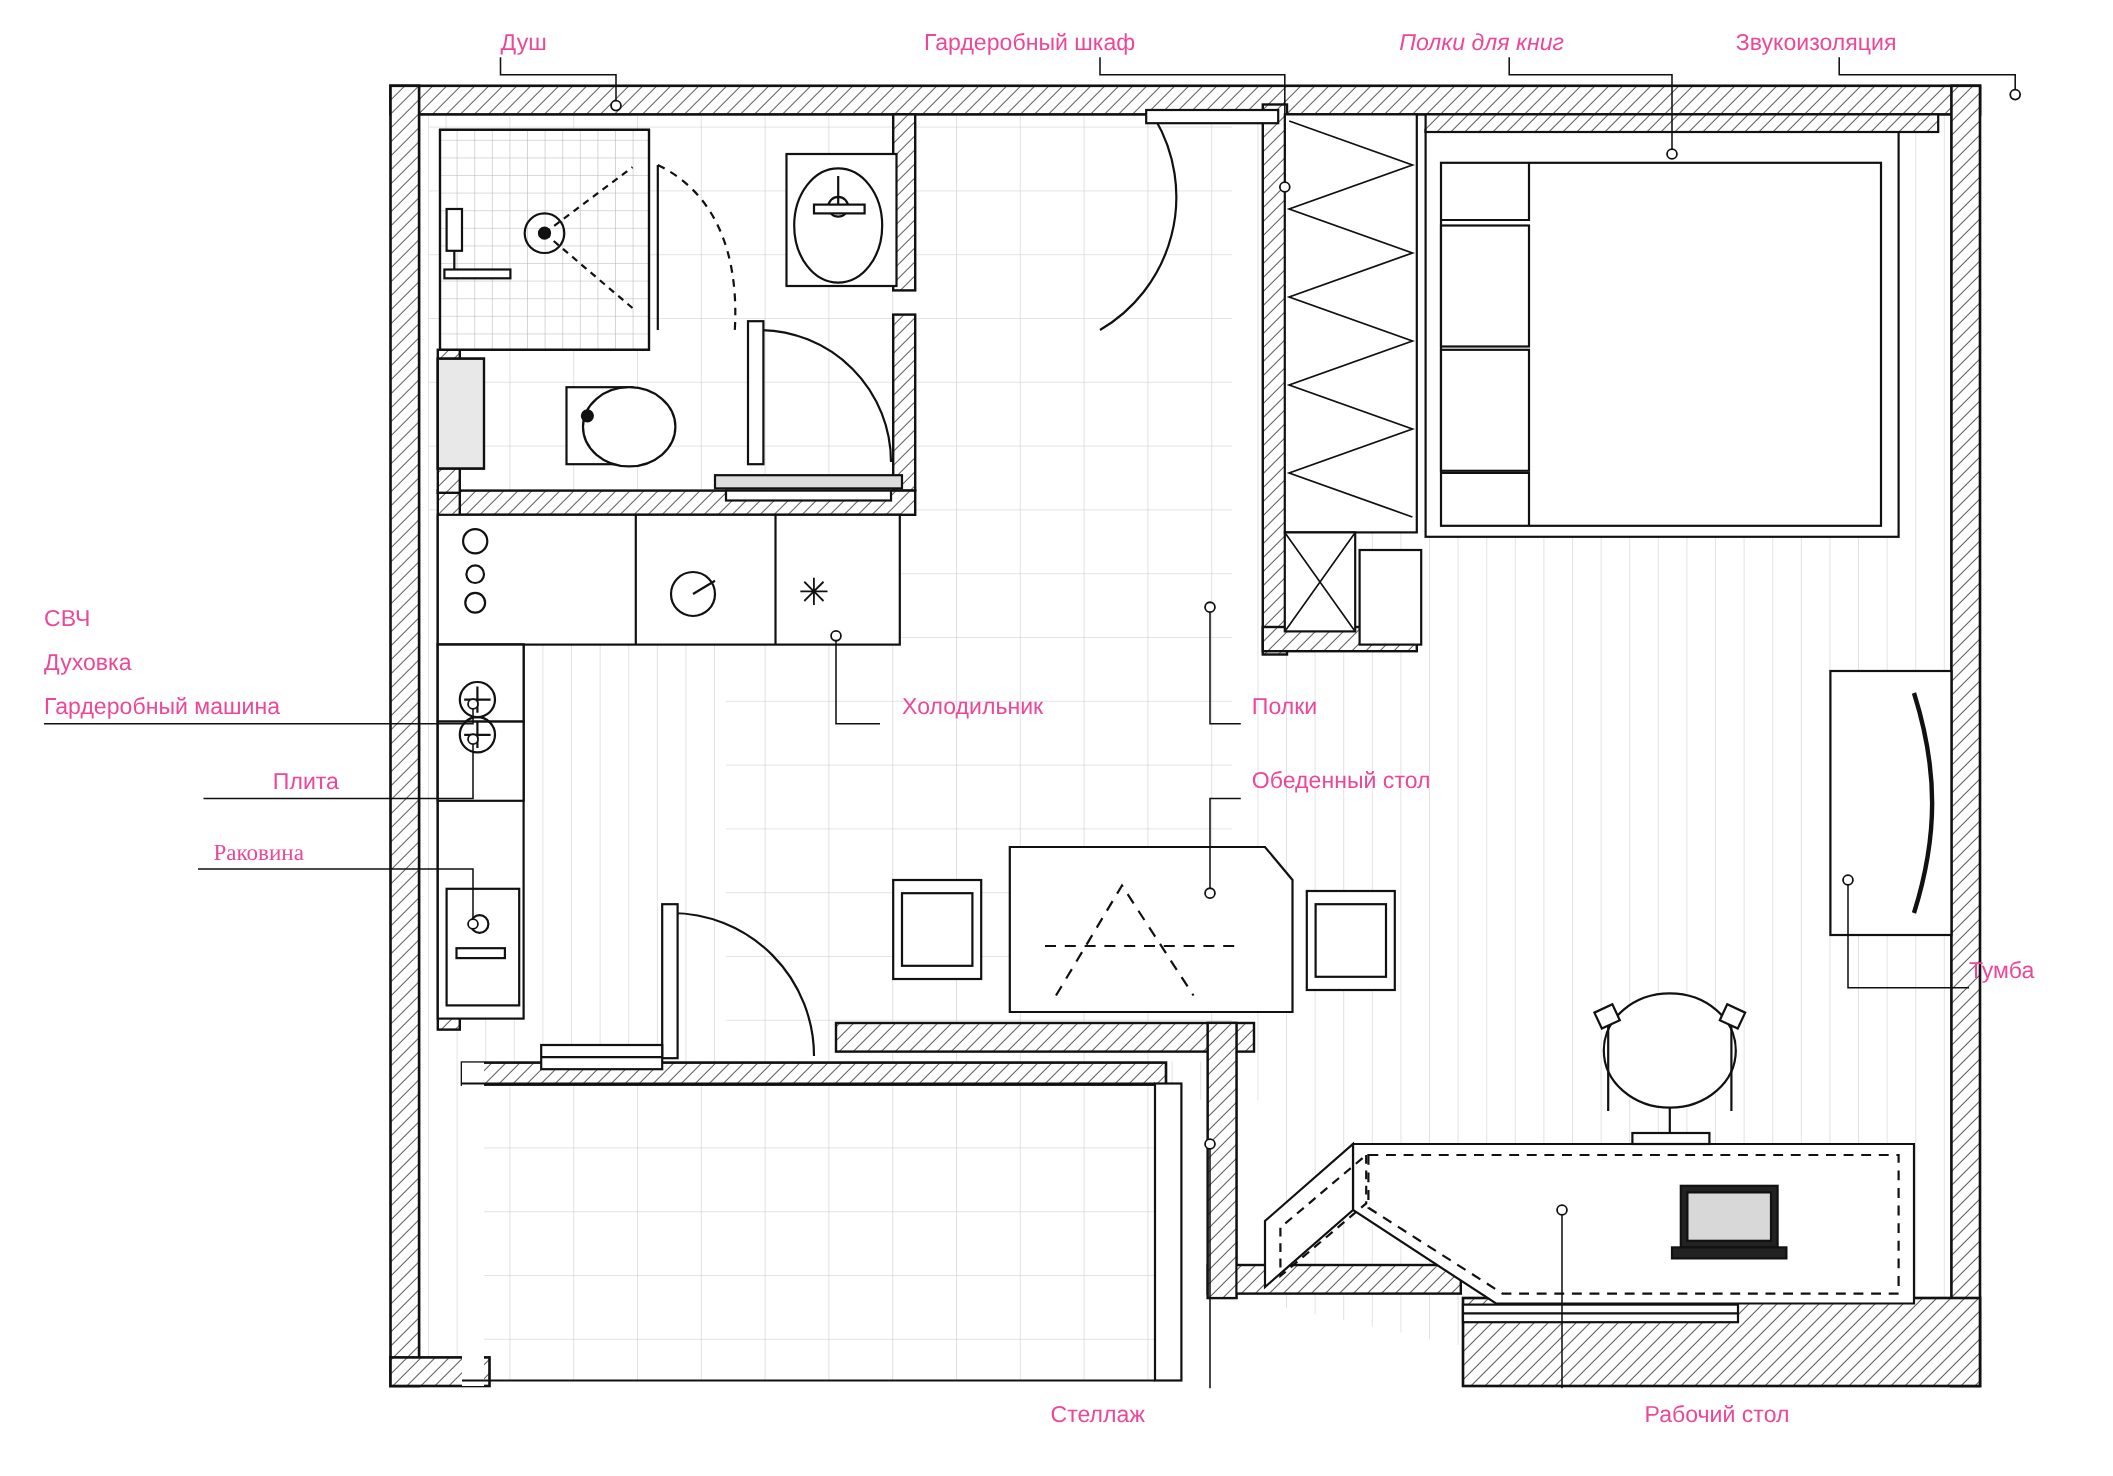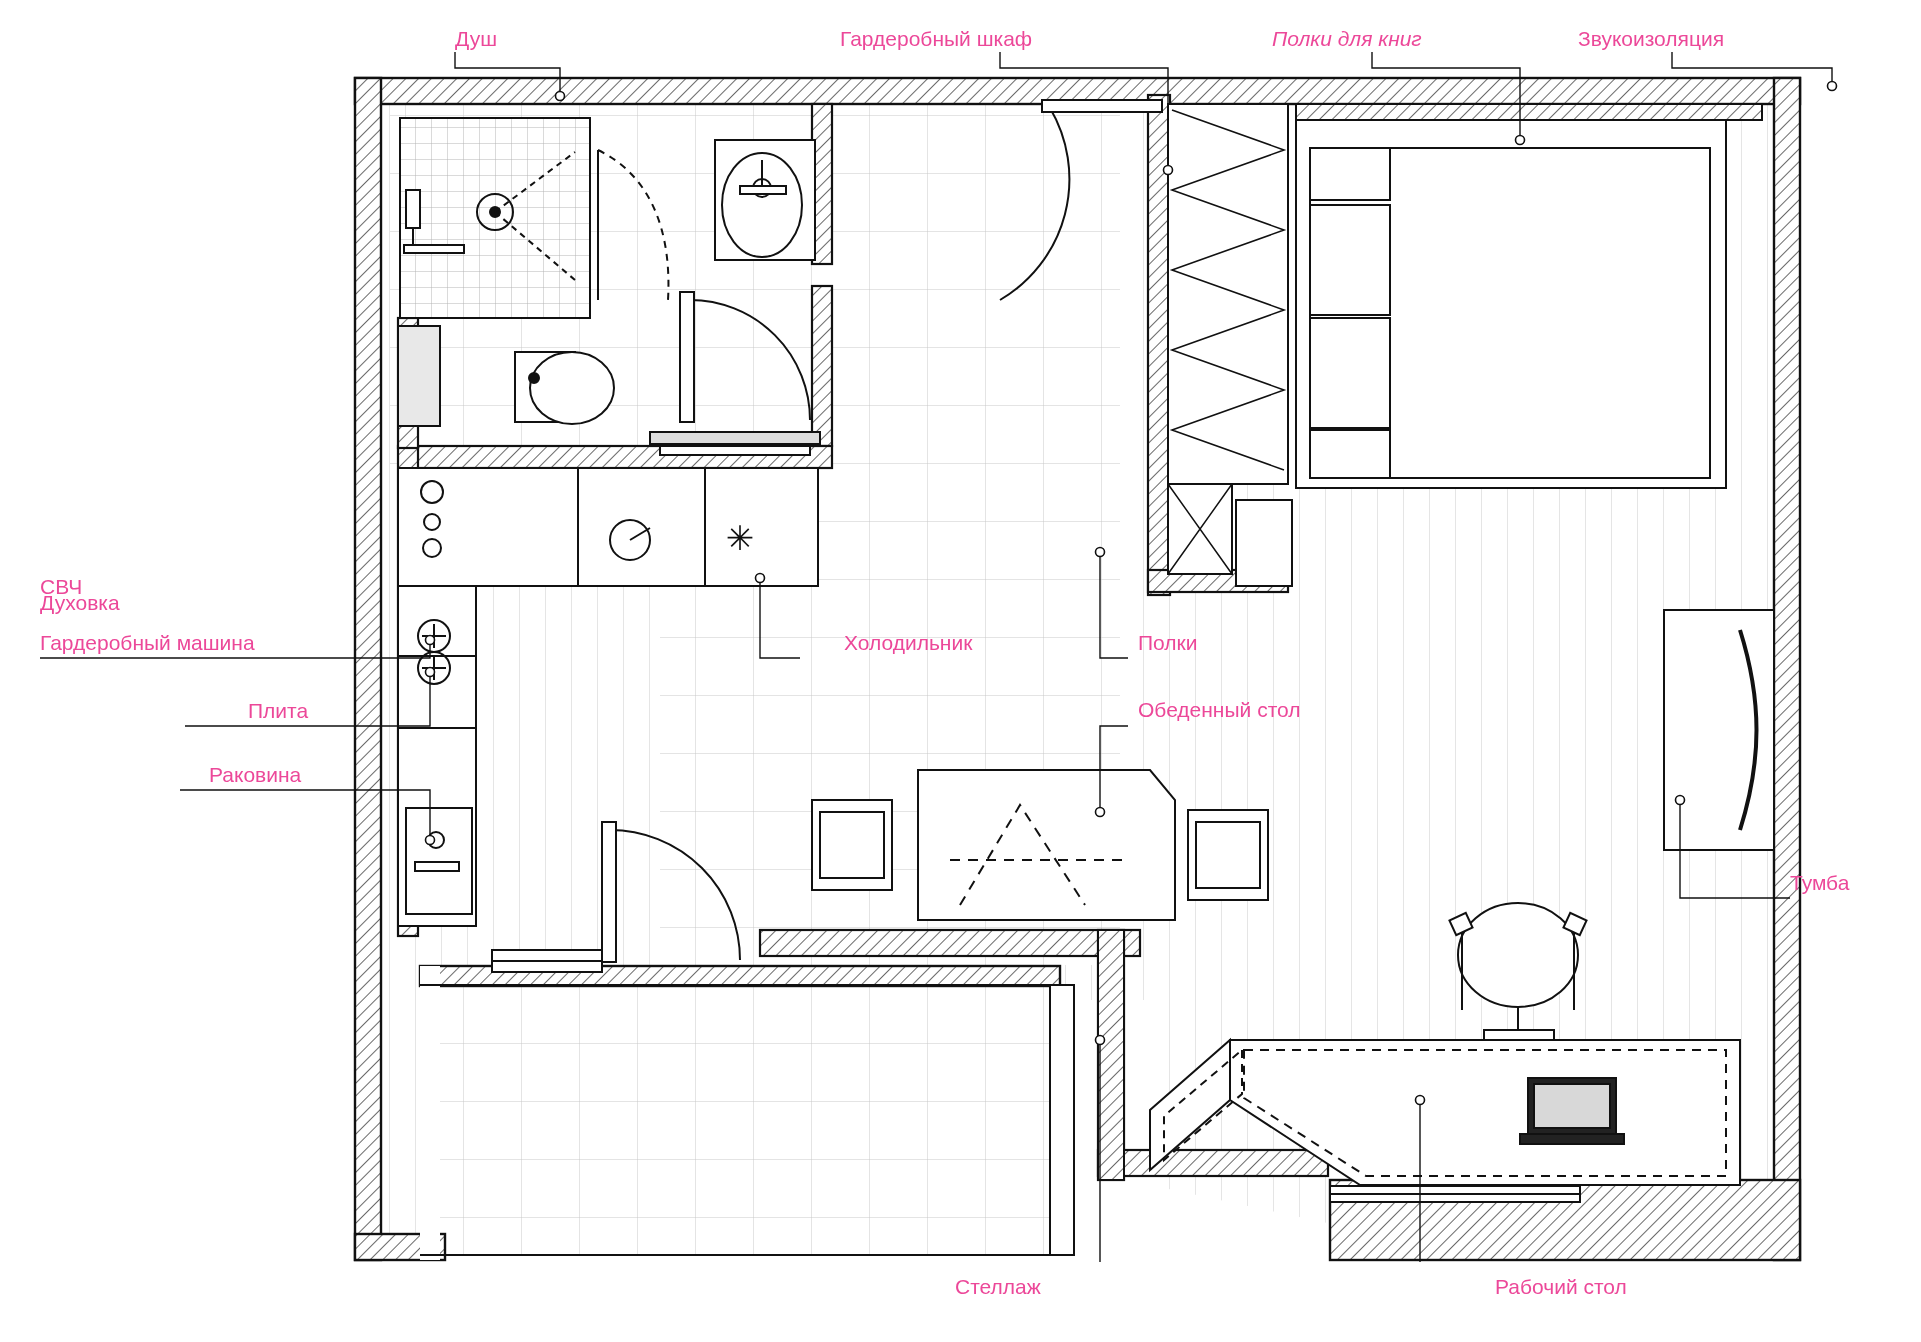"СВЧ" div.lbl { margin-top: 24px -> none }
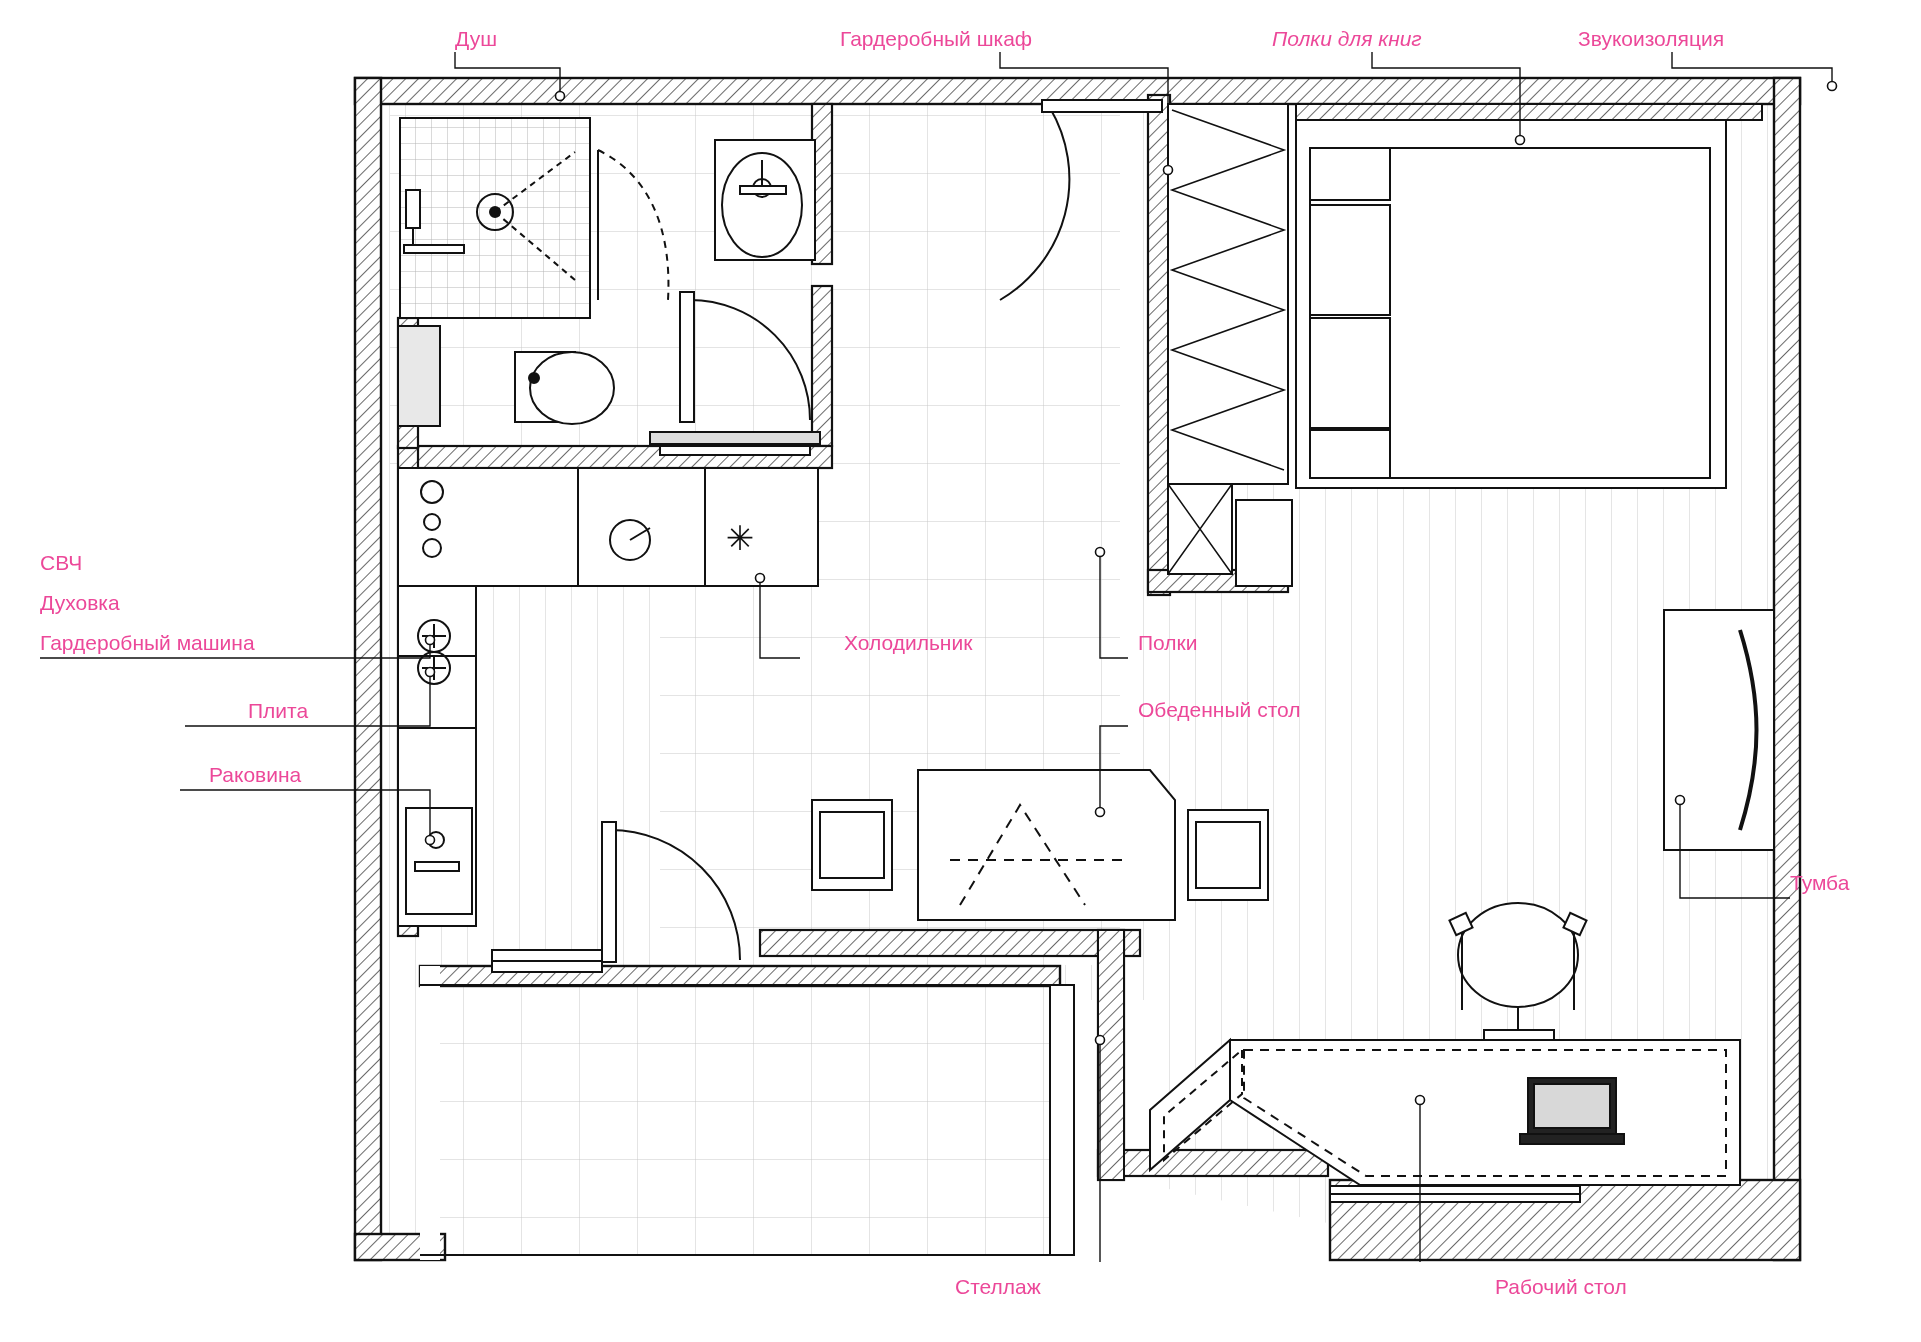"Холодильник" div.lbl { margin-left: 24px -> none }
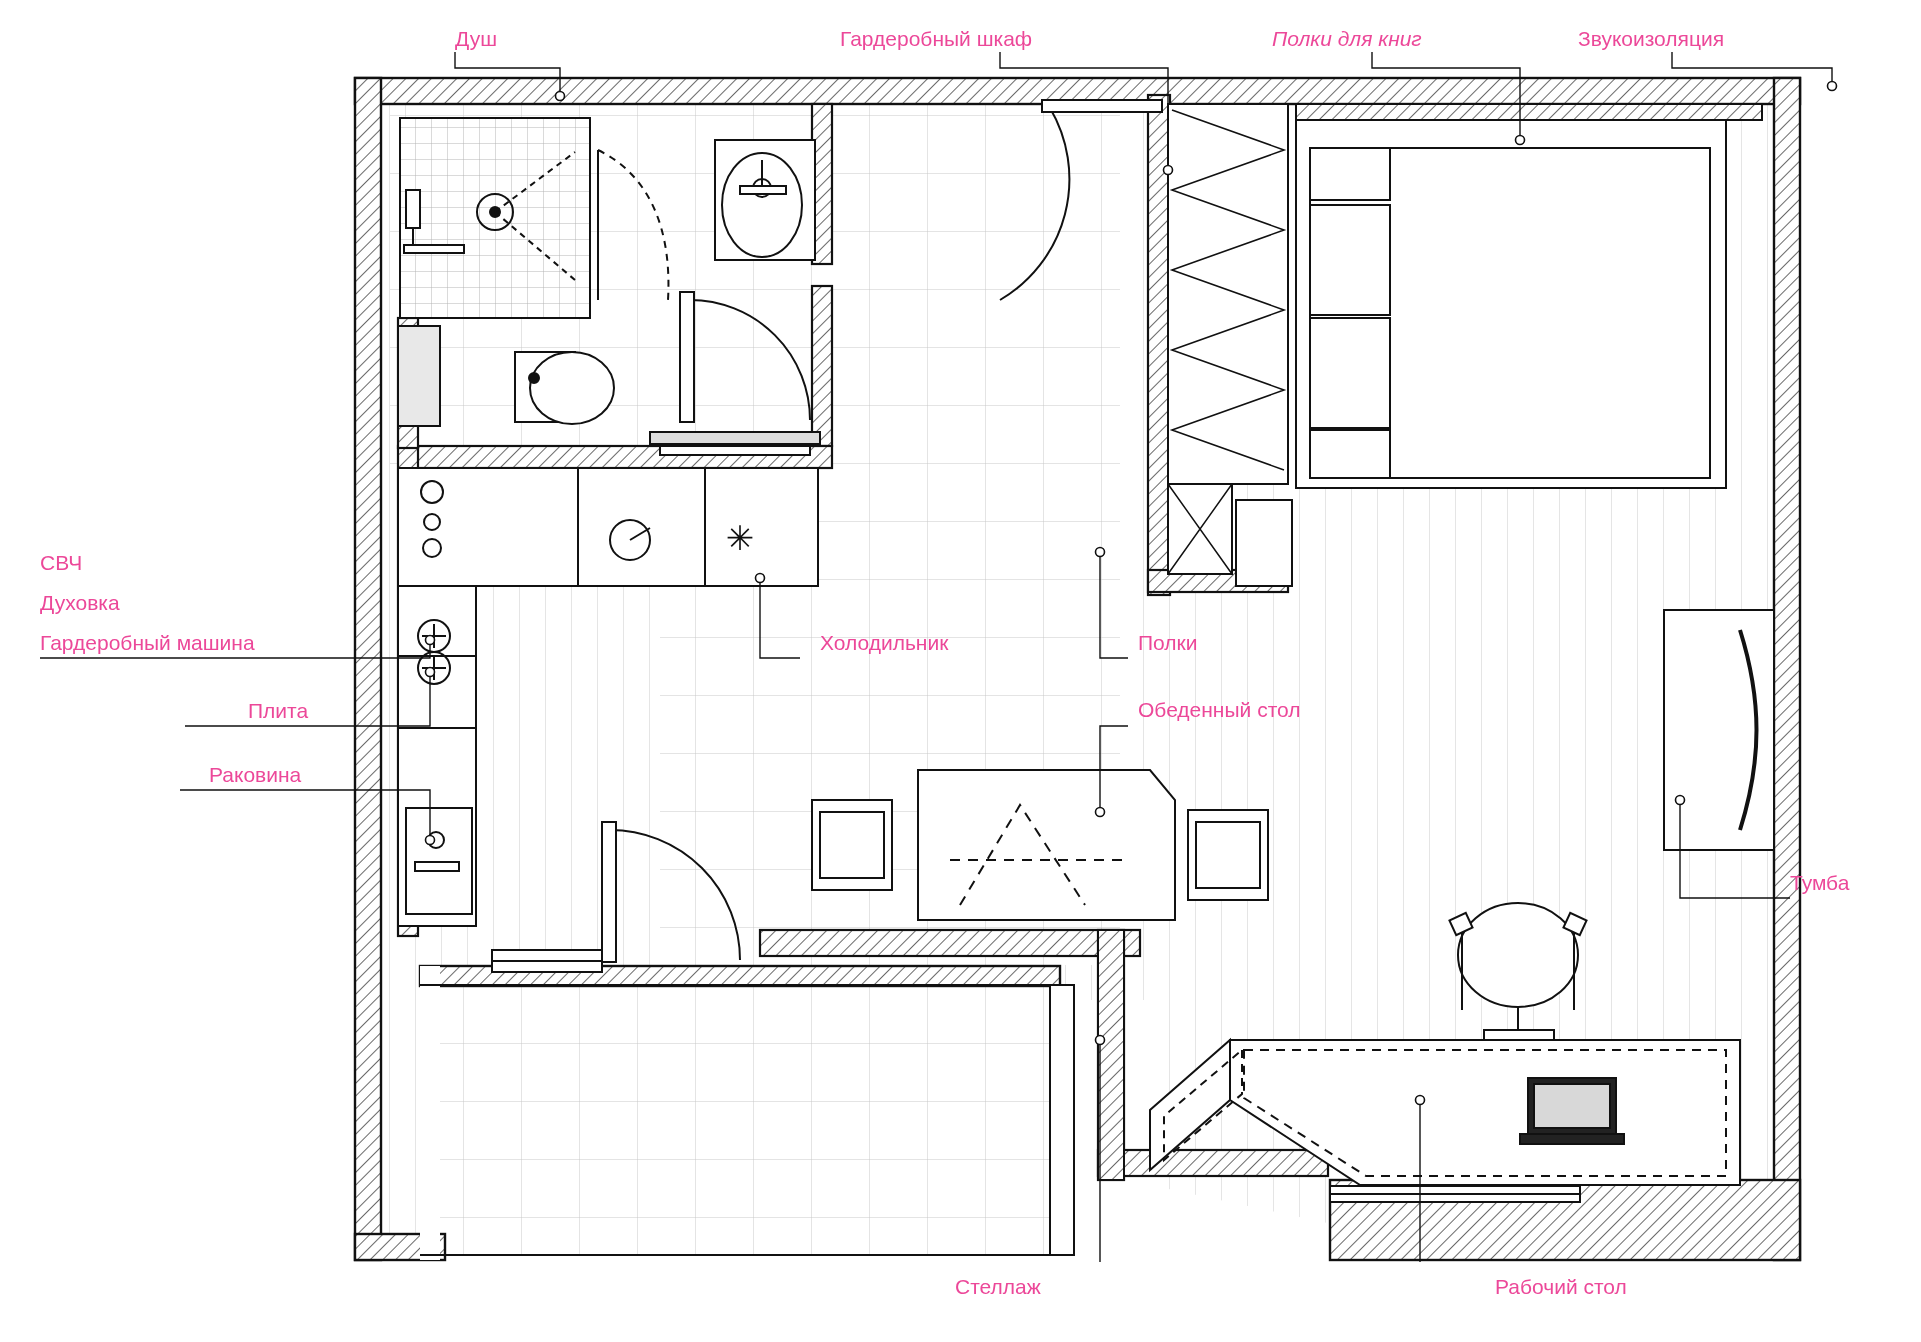"Раковина" div.lbl { font-family: none -> Liberation Serif, serif; left: 209px -> 194px }
